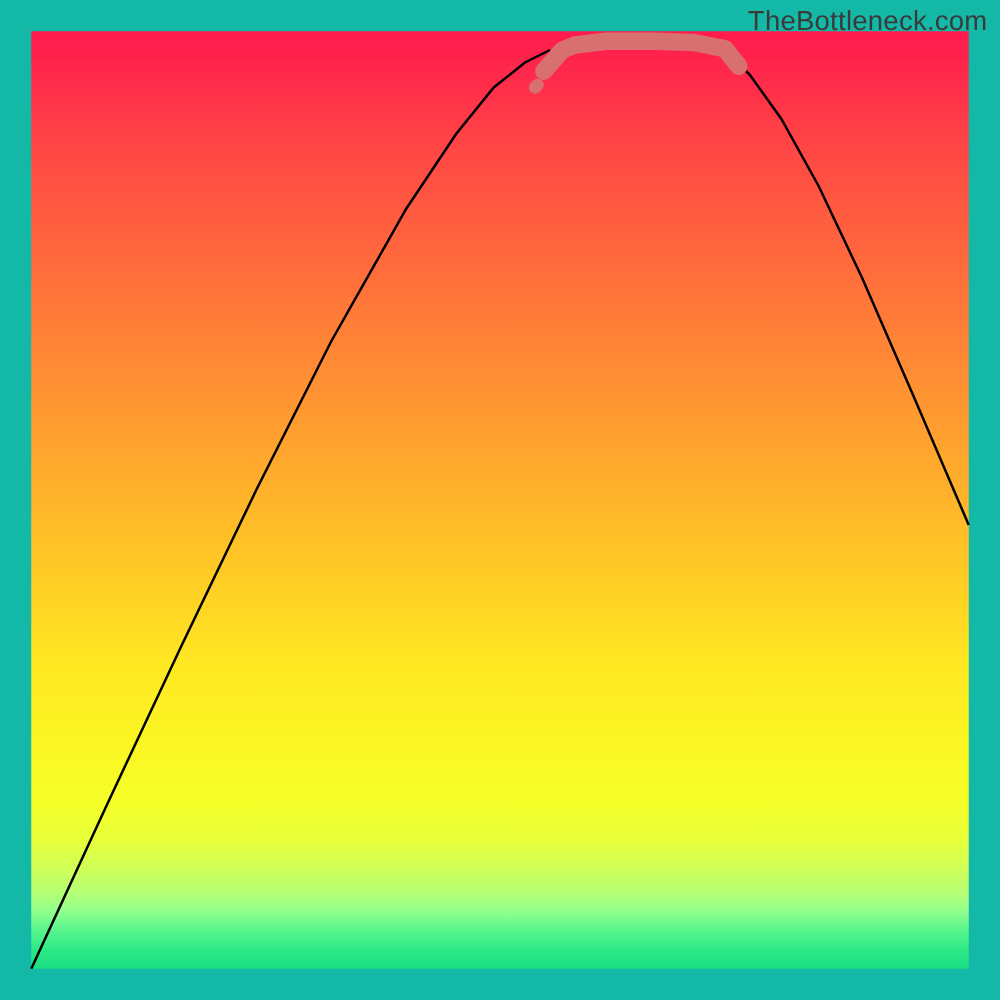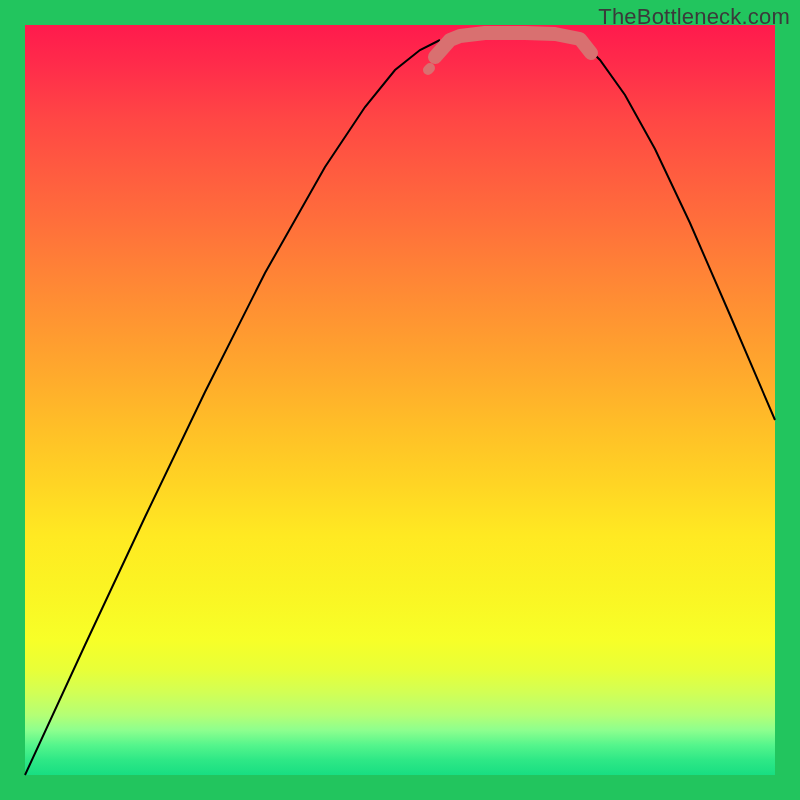"TheBottleneck.com" .frame { background: #22c55e -> #14b8a6 }
